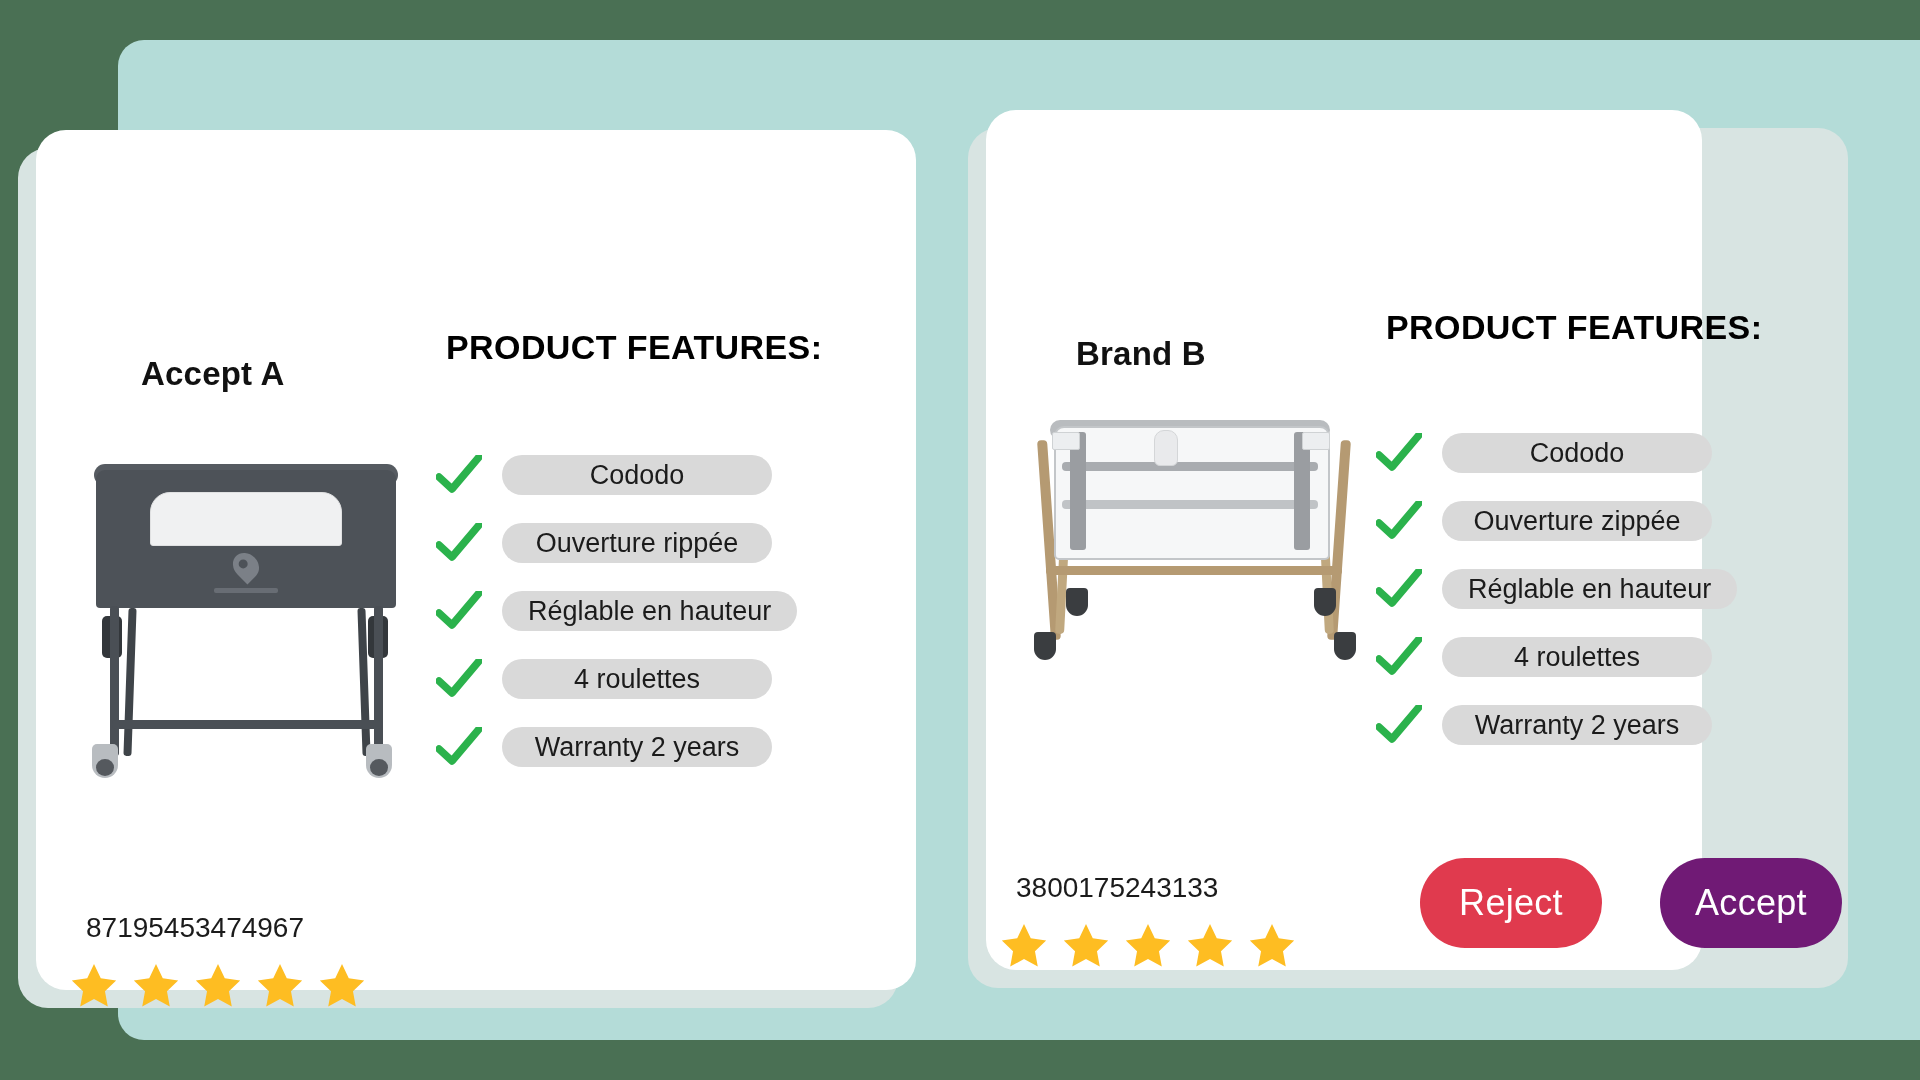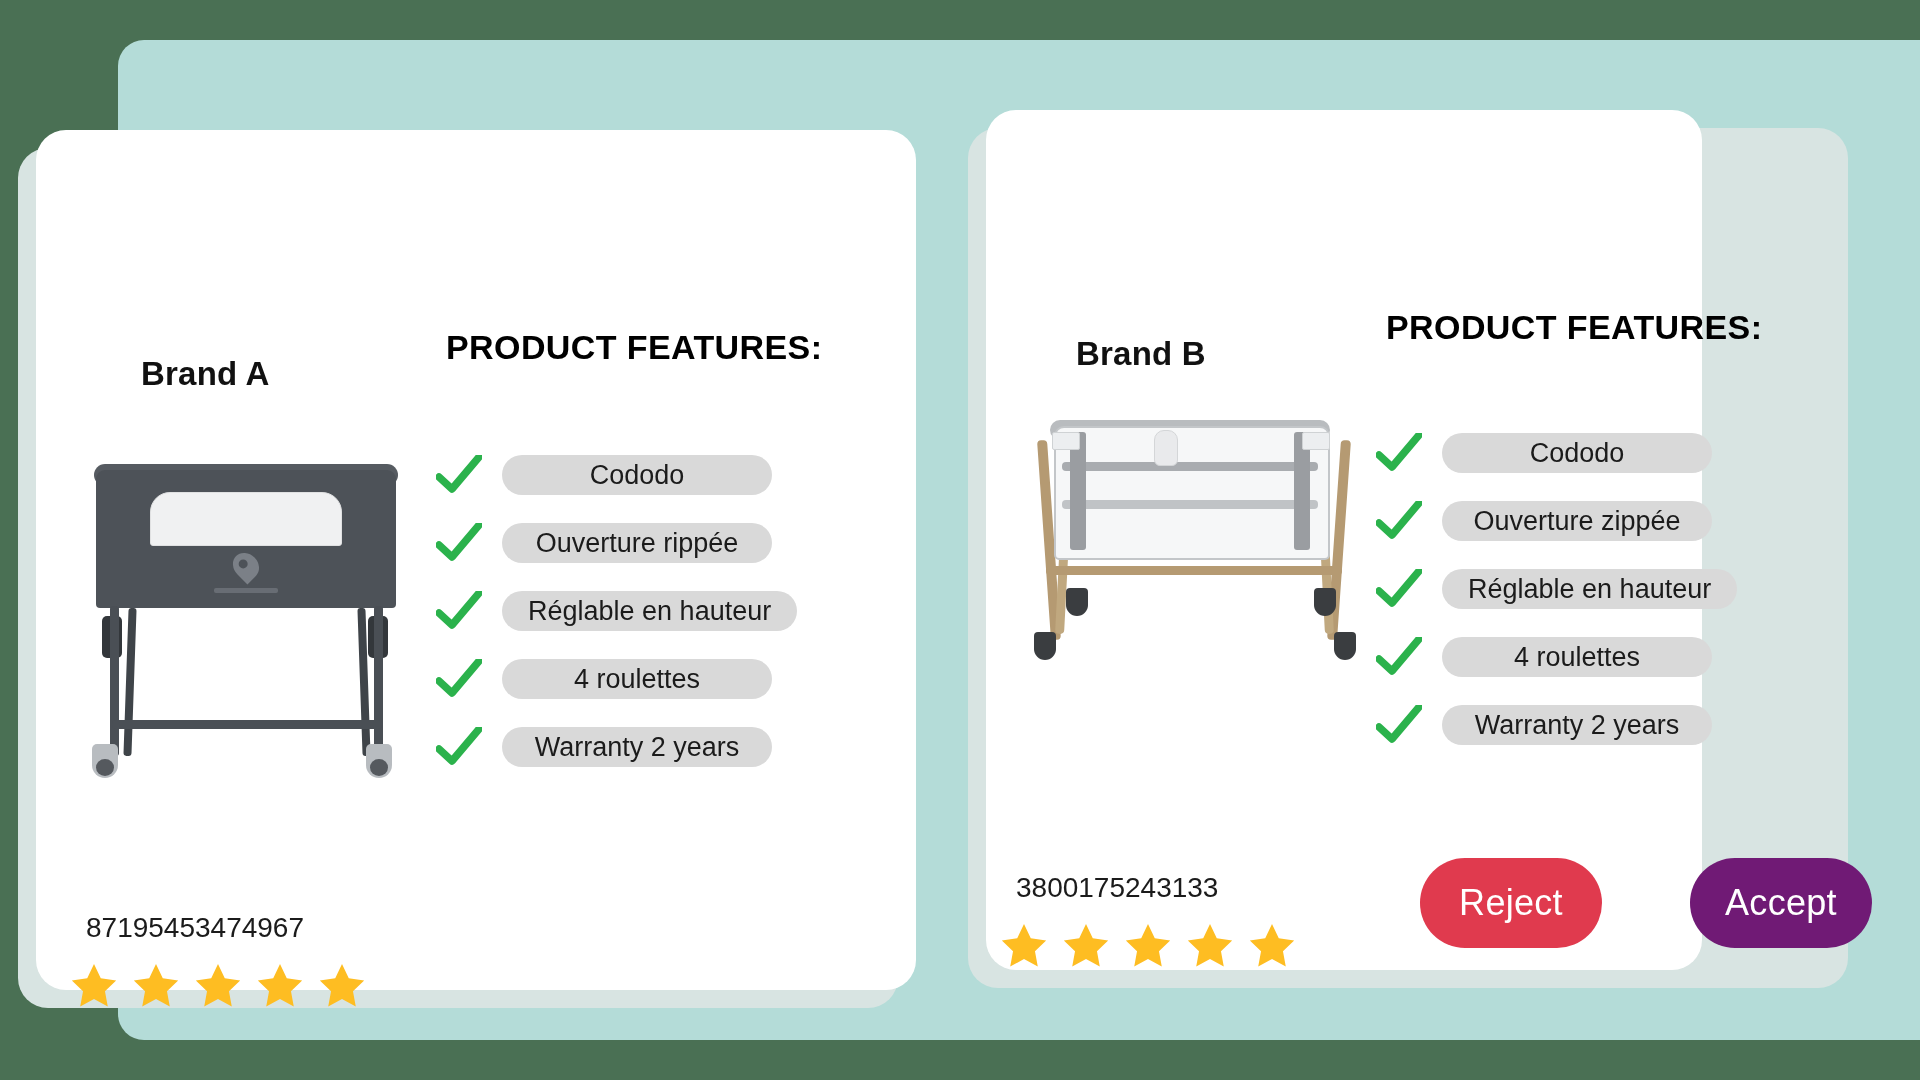"Brand A" div.brand-title { text: Brand -> Accept }
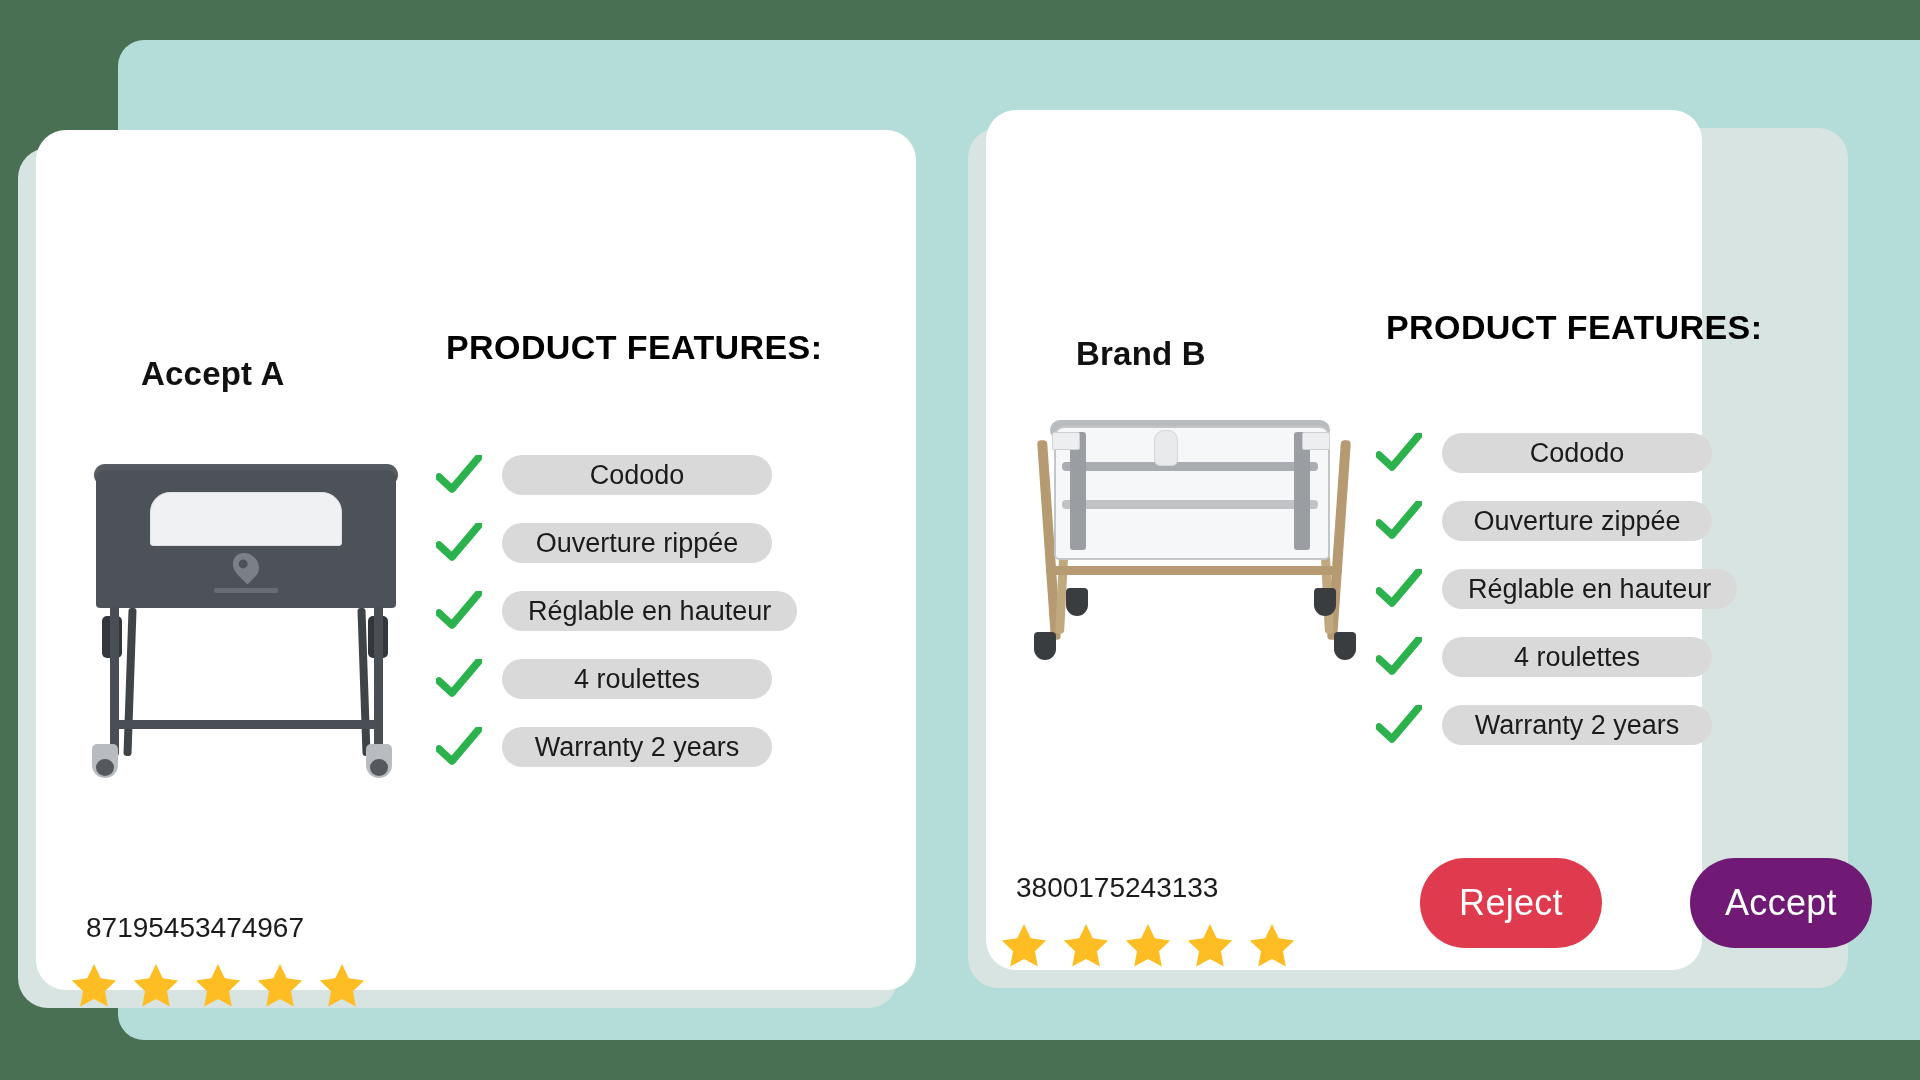"Reject" .actions { gap: 88px -> 58px }
